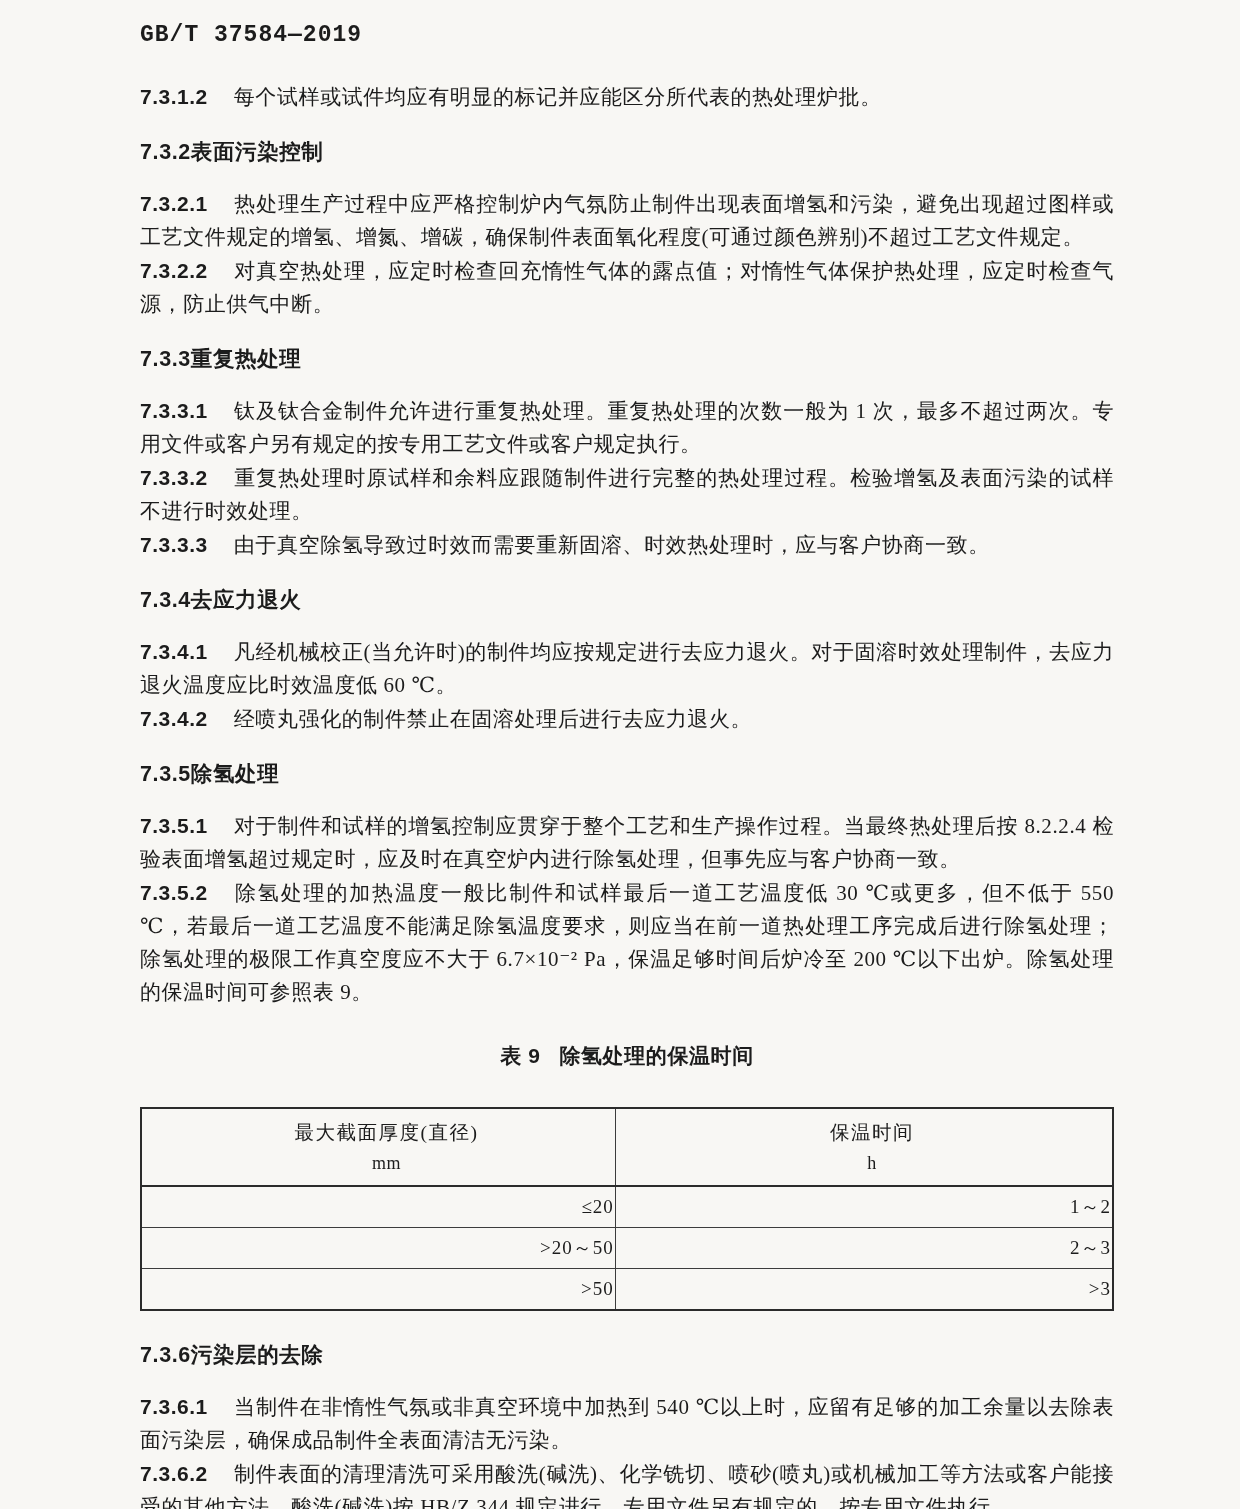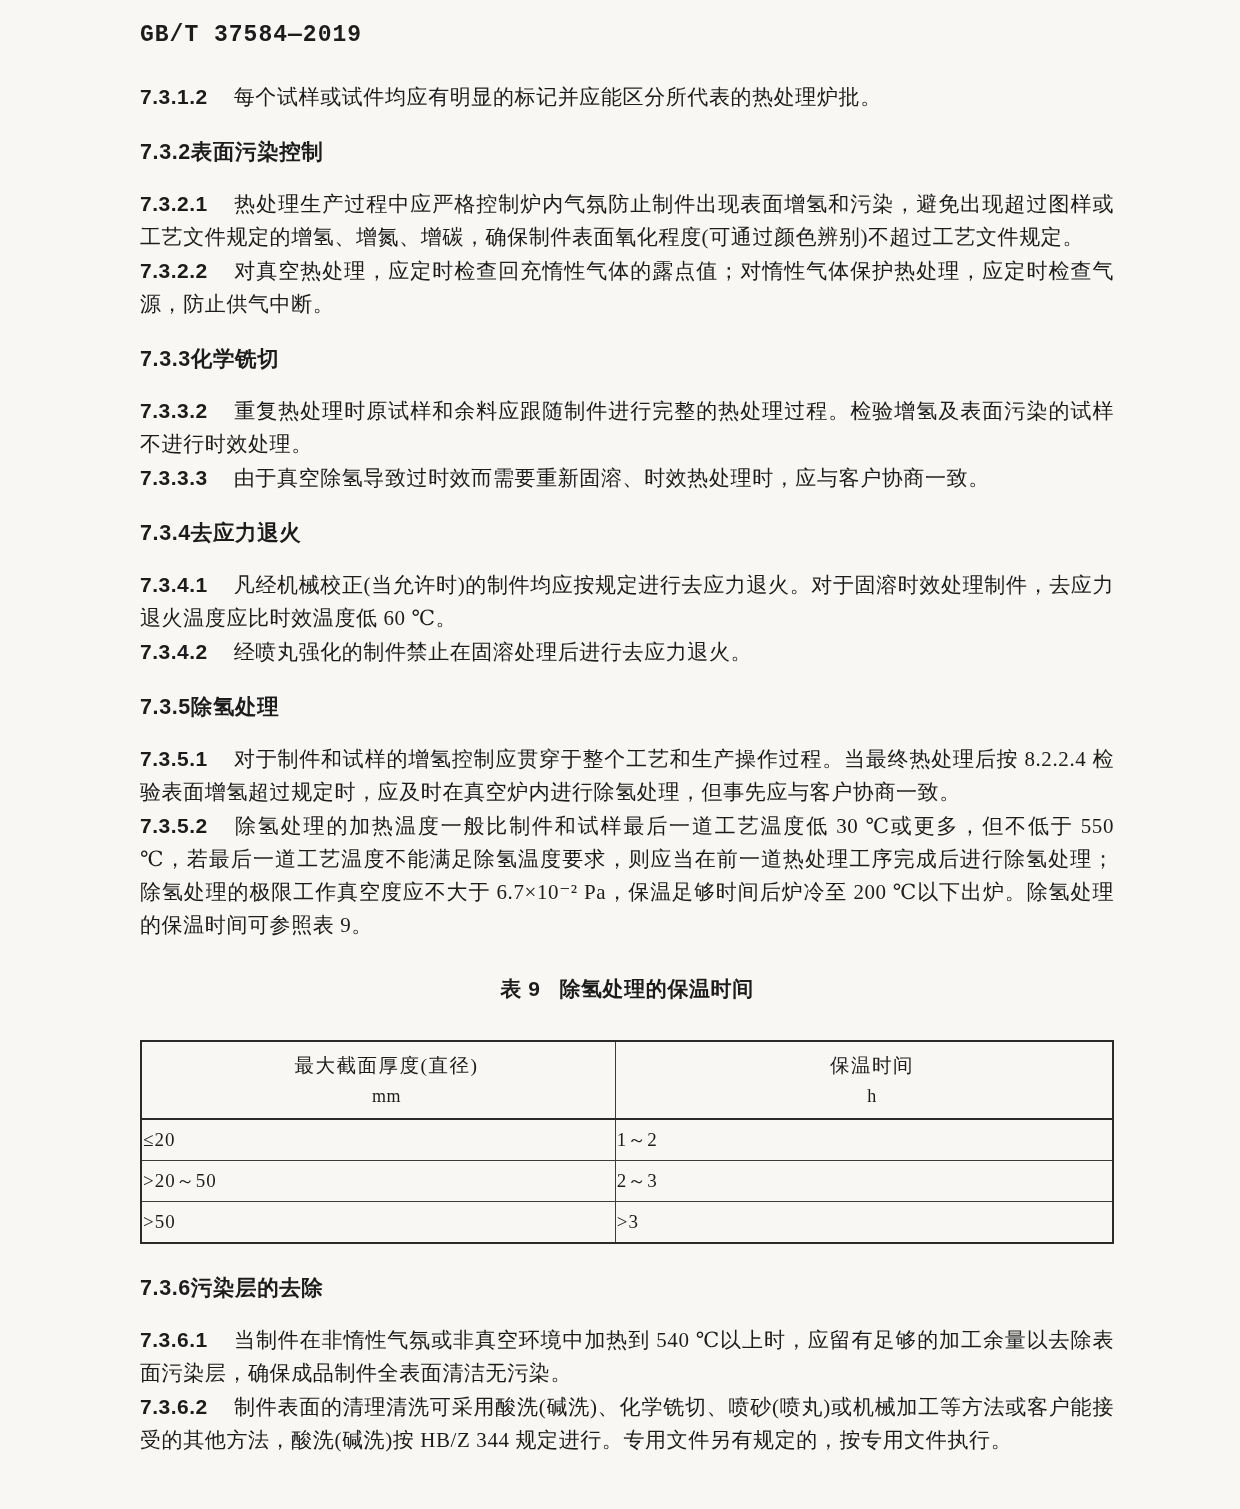"化学铣切" span { text: 化学铣切 -> 重复热处理 }
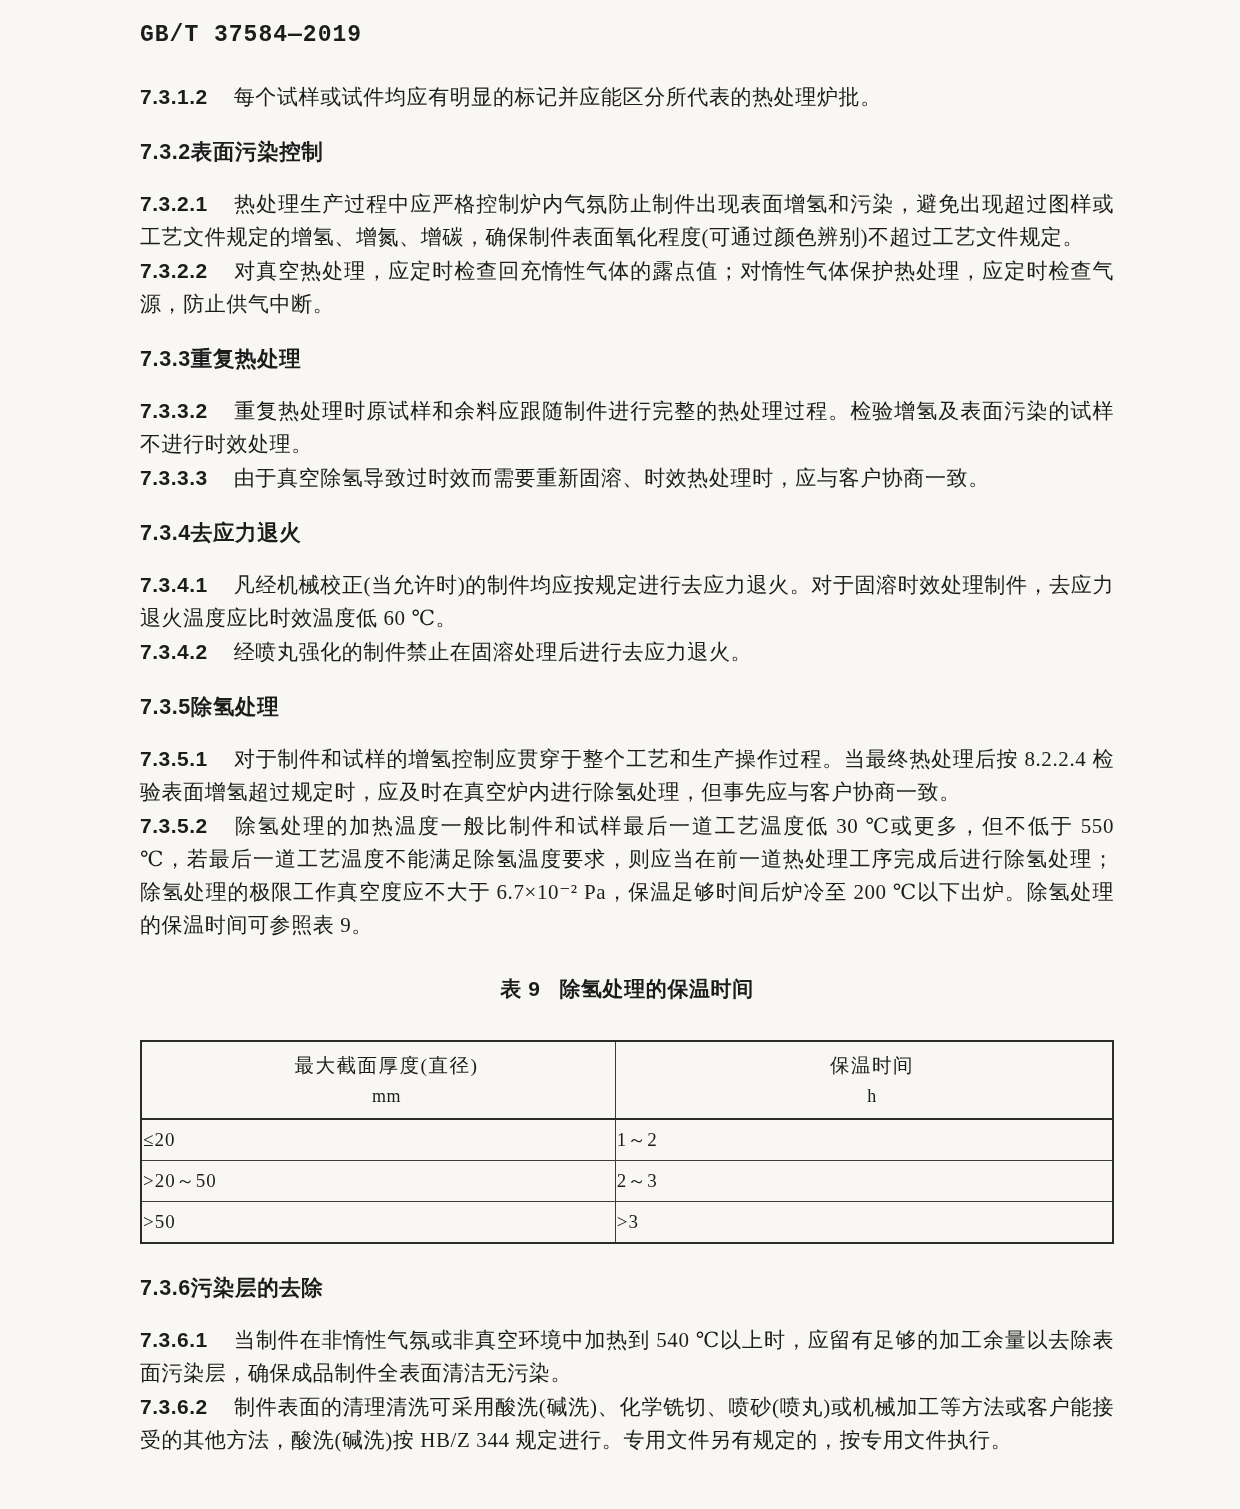"7.3.3.1 钛及钛合金制件允许进行重复热处理。重复热处理的次数一般为 1" p.clause { html: none -> <p> <span>7.3.3.1</span><span>钛及钛合金制件允许进行重复热处理。重复热处理的次数一般为 1 次，最多不超过两次。专用文件或客户另有规定的按专用工艺文件或客户规定执行。</span> </p> }
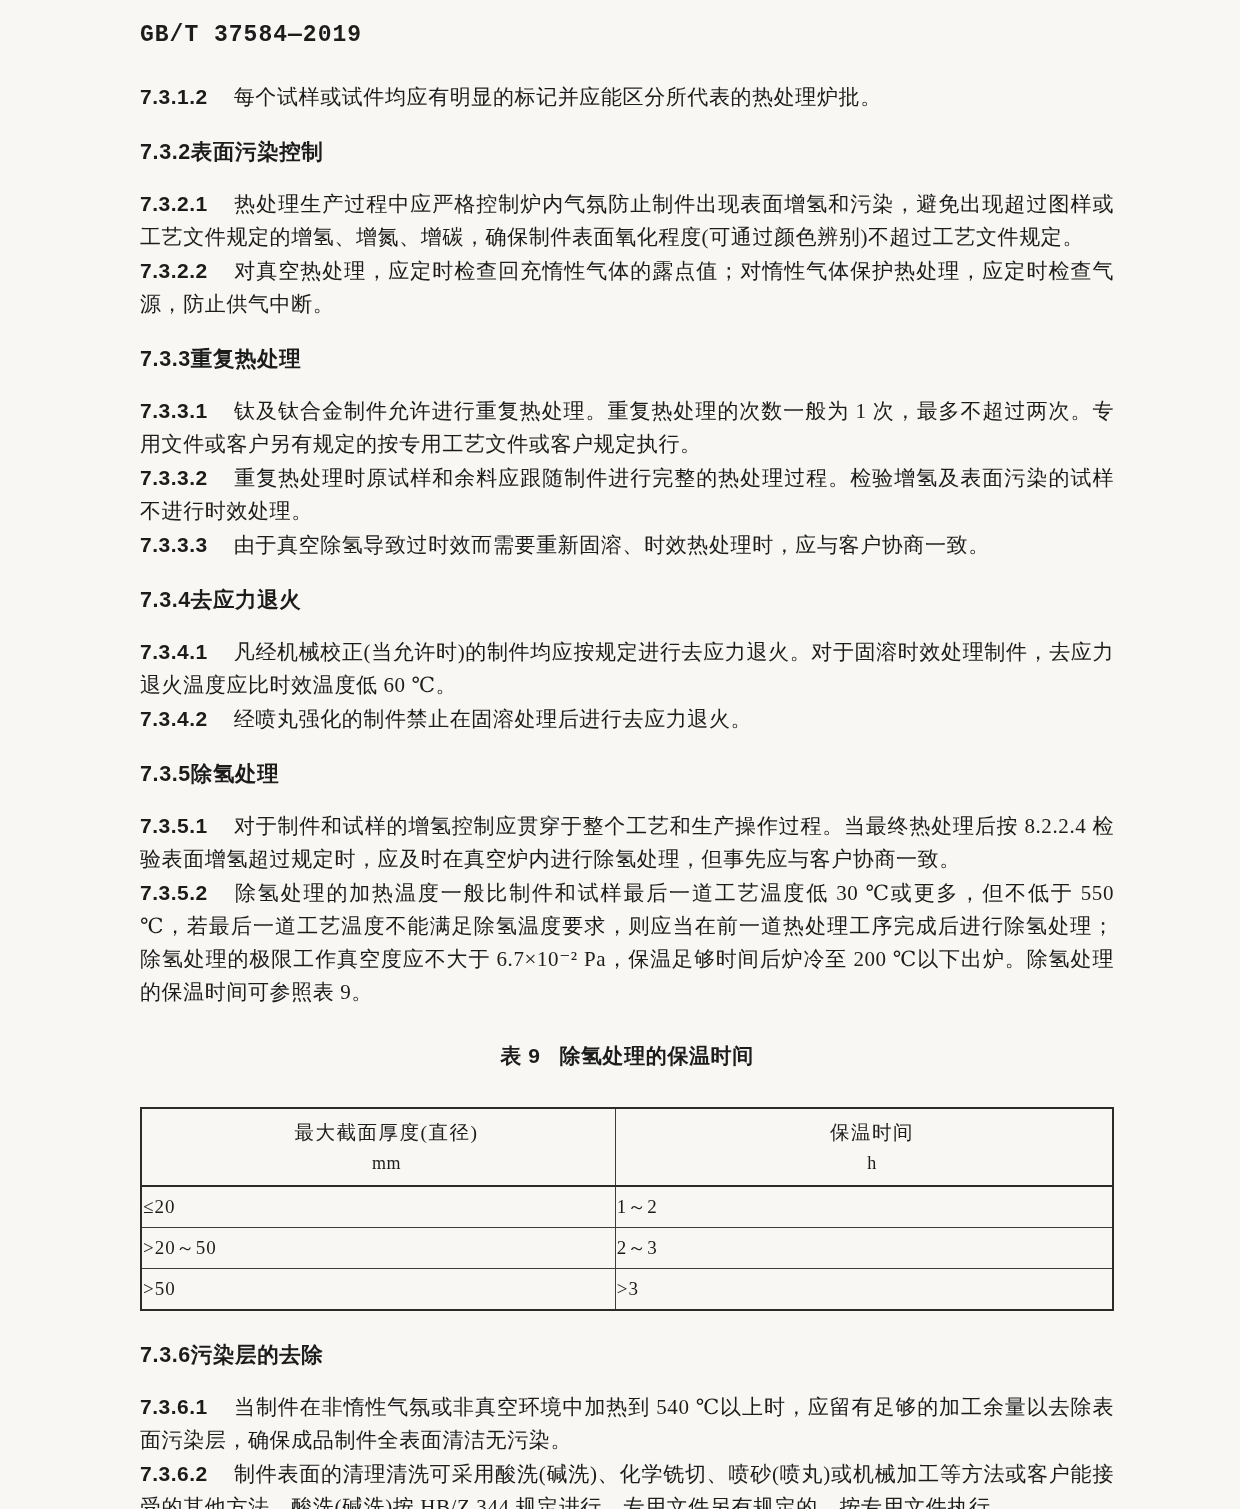"≤20" table.t9 td { text-align: left -> right }
